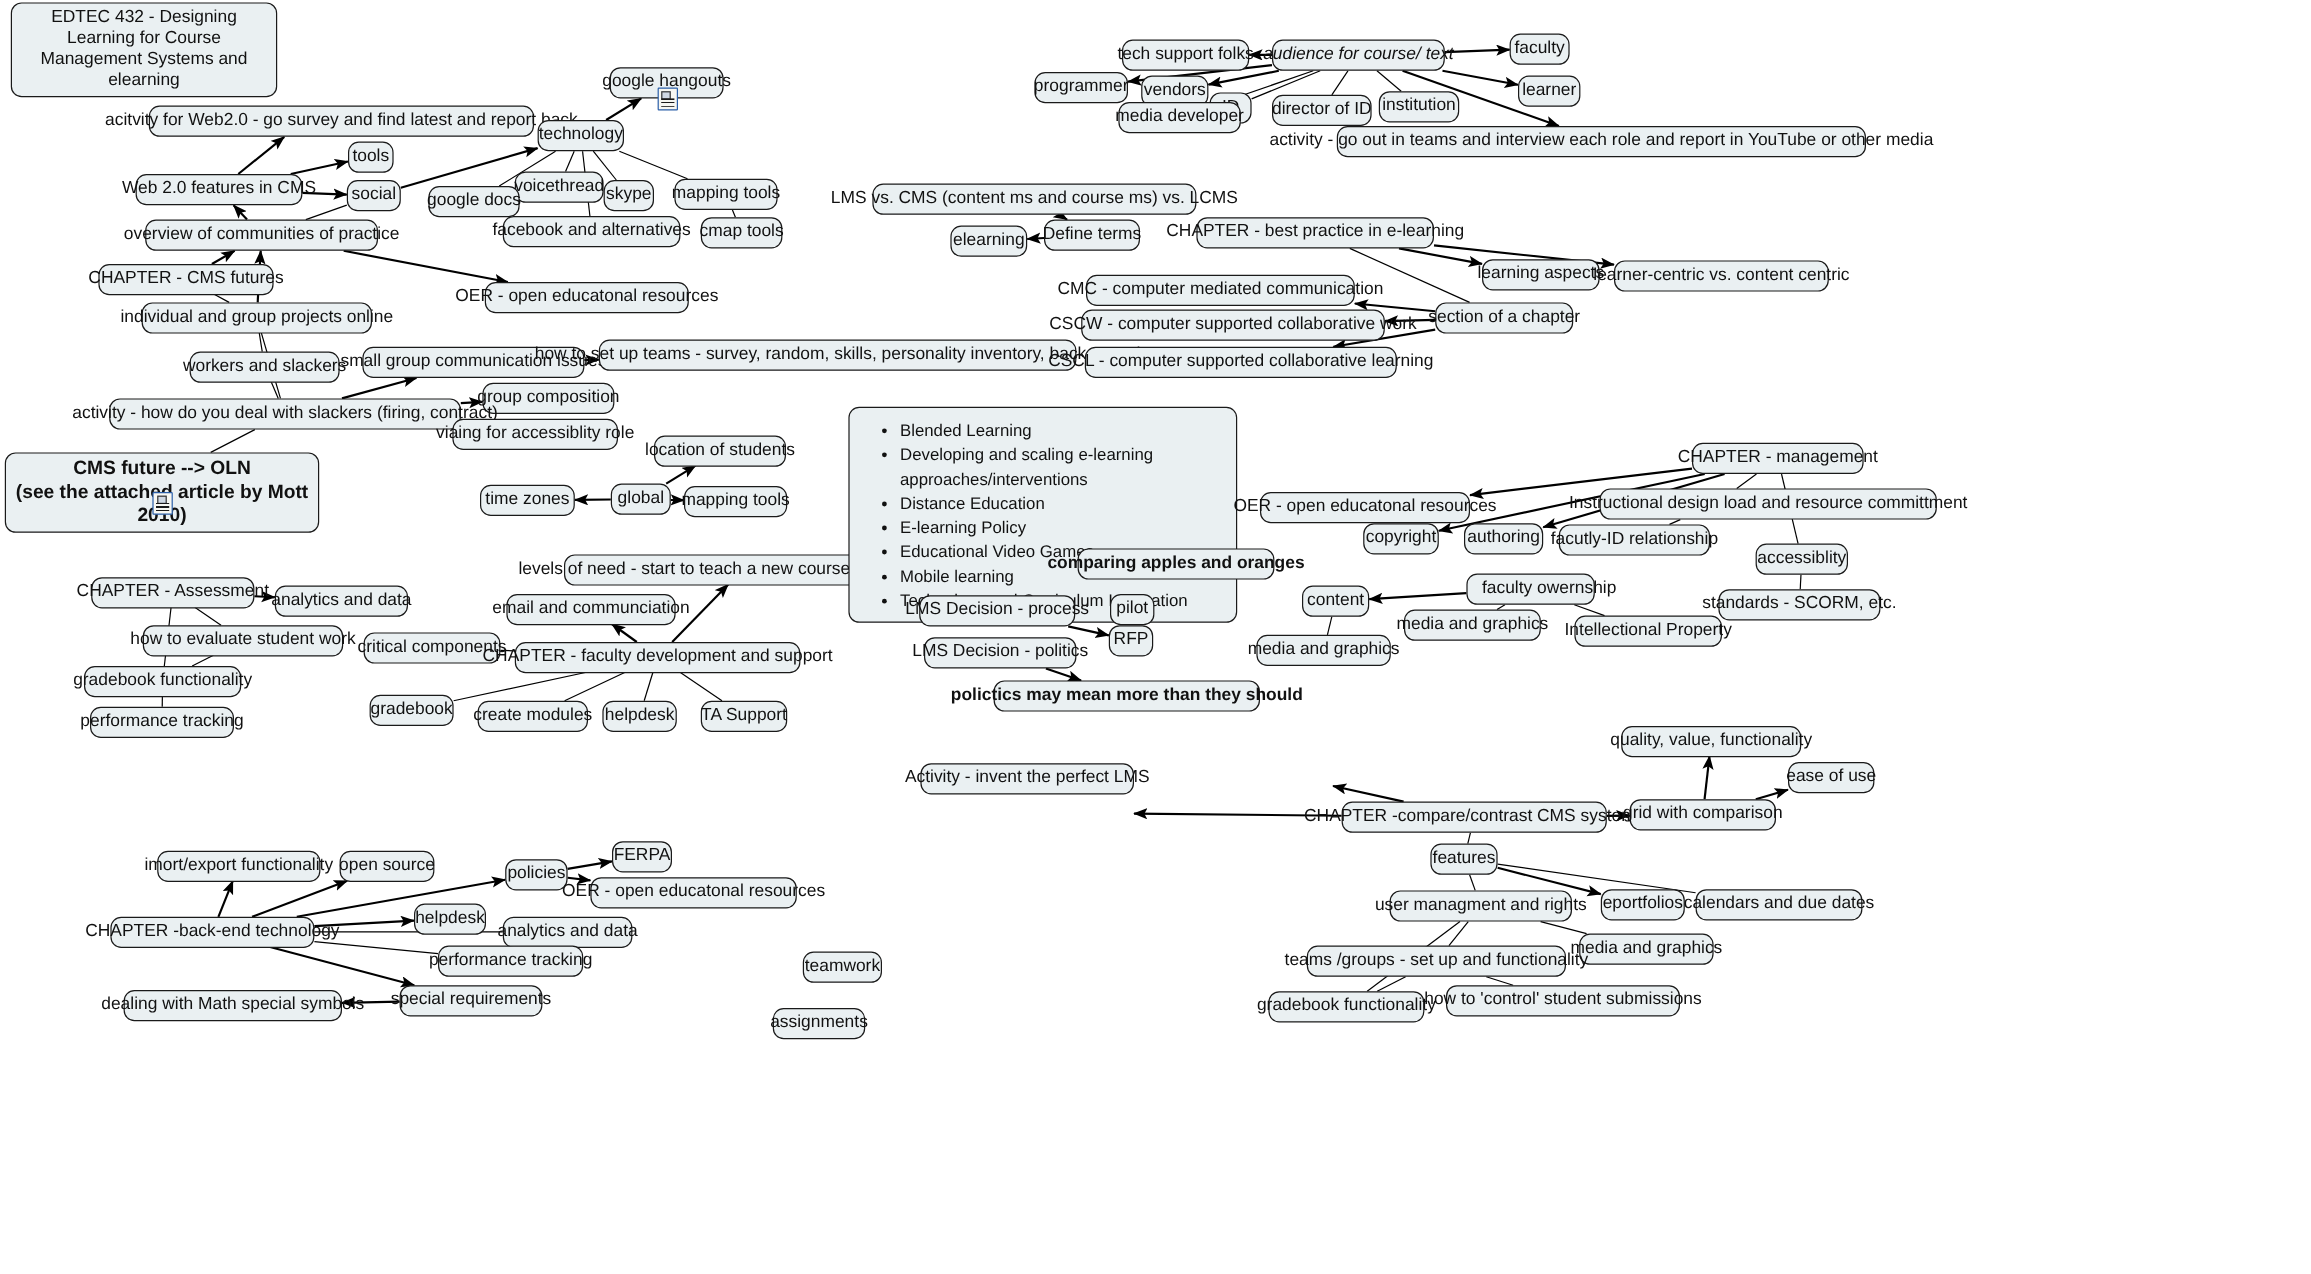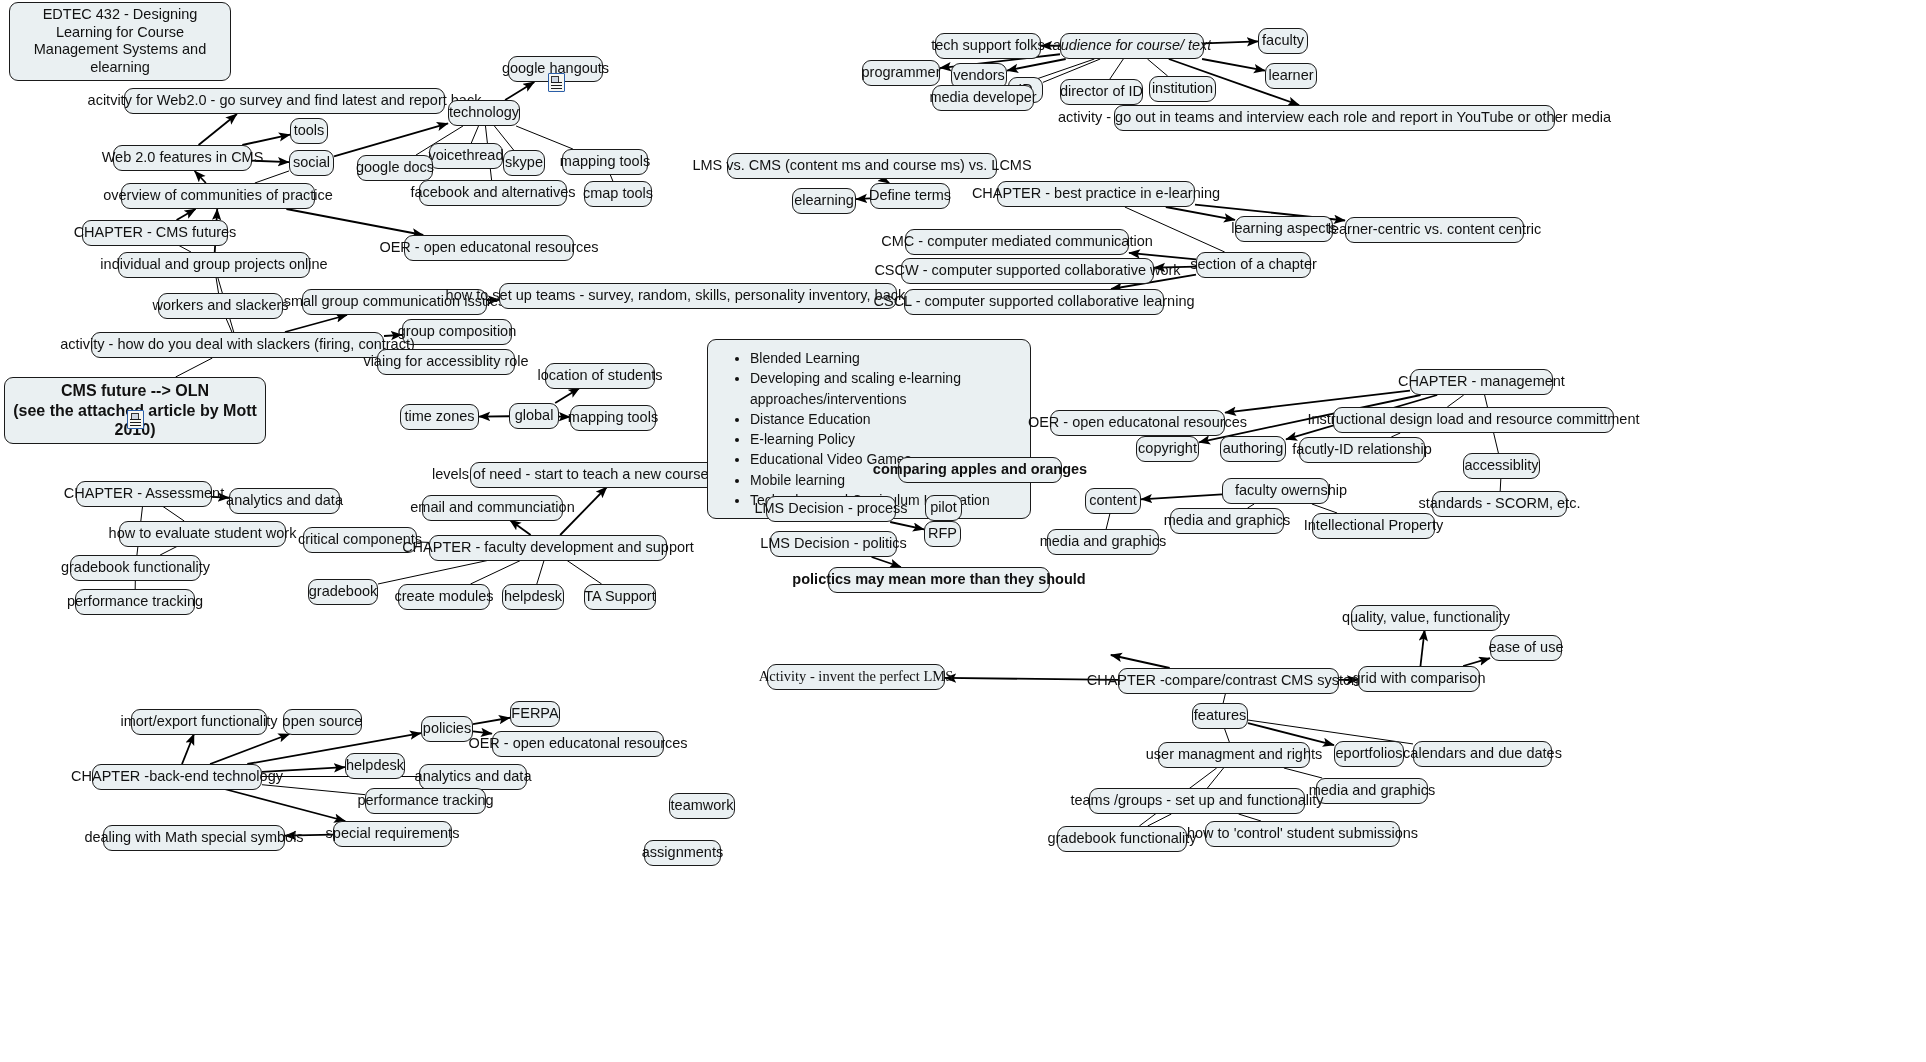"Activity - invent the perfect" div.node { font-family: Liberation Serif, serif -> none; top: 664px -> 636px }
